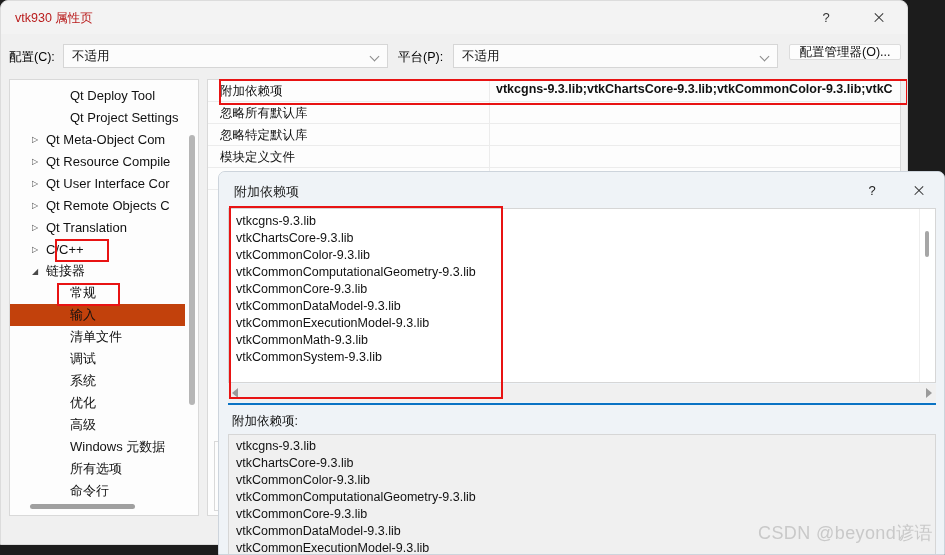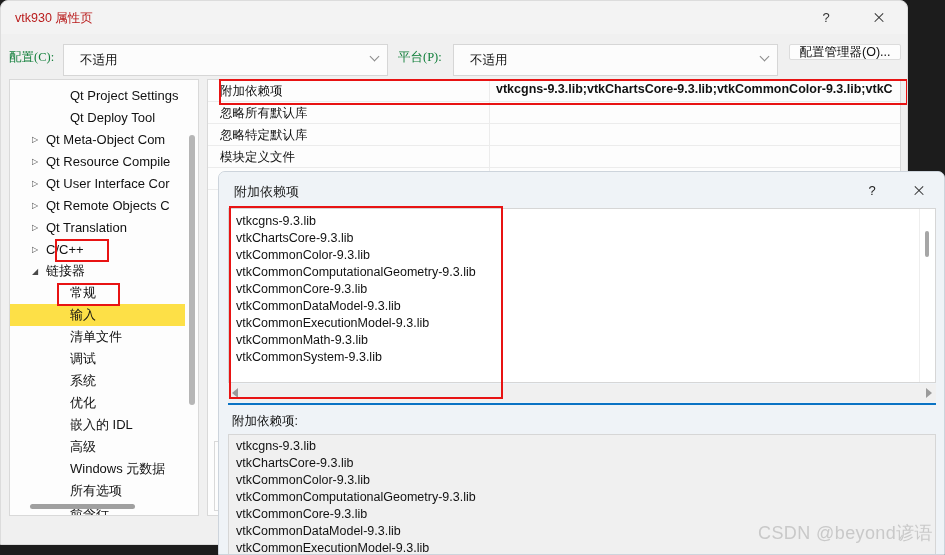"配置(C):" .cfg-label { color: #15803d -> #000000; font-family: Liberation Serif, serif -> none }
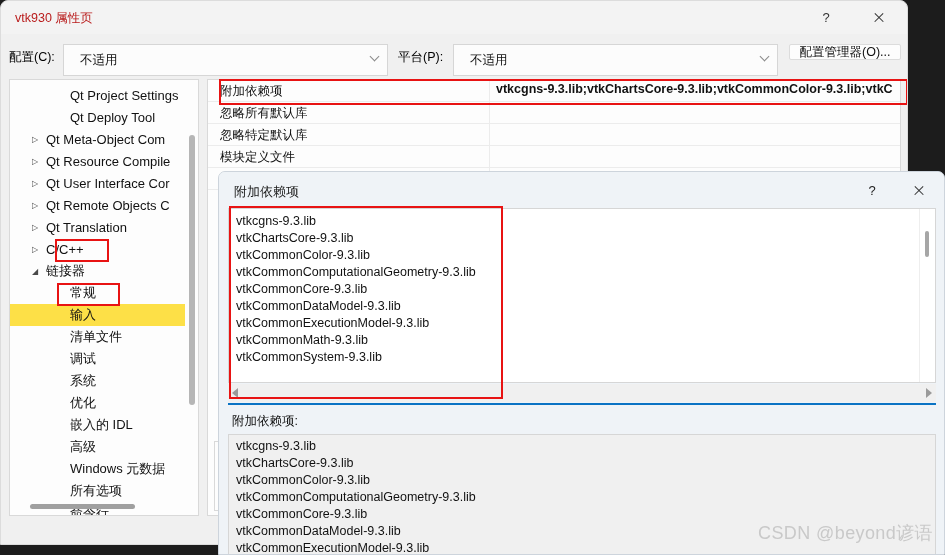"不适用" .cfg-combo { height: 32px -> 24px; padding-left: 16px -> 8px }
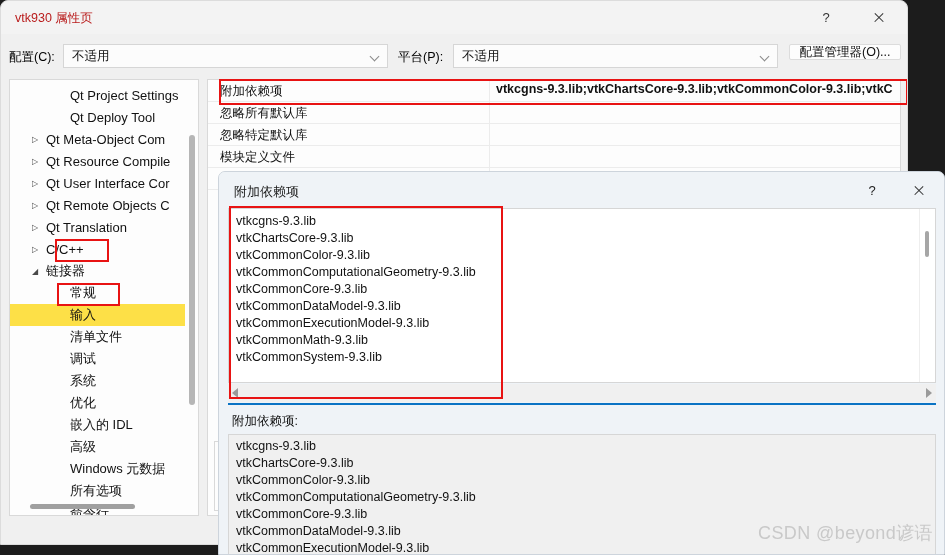"Qt Project Settings" div.tree-item { order: before "Qt Deploy Tool" -> after "Qt Deploy Tool" }
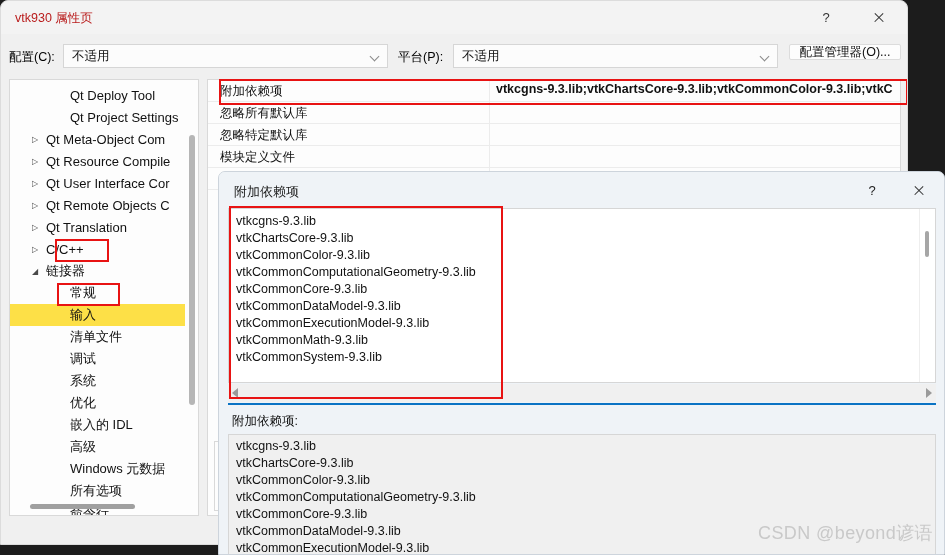"输入" .tree-item.sel { background: #fde047 -> #c2410c }
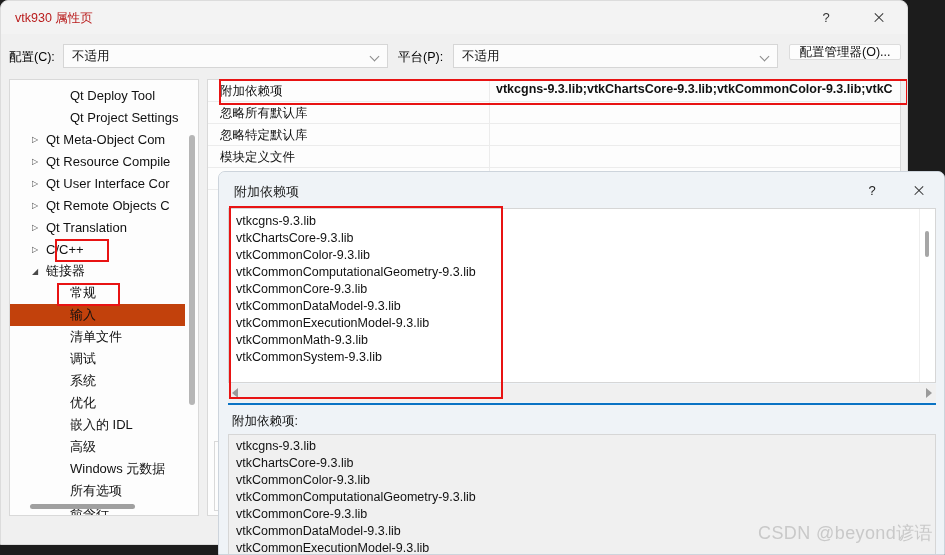"嵌入的 IDL" div.tree-item { html: <div> <span>嵌入的 IDL</span> </div> -> none }
